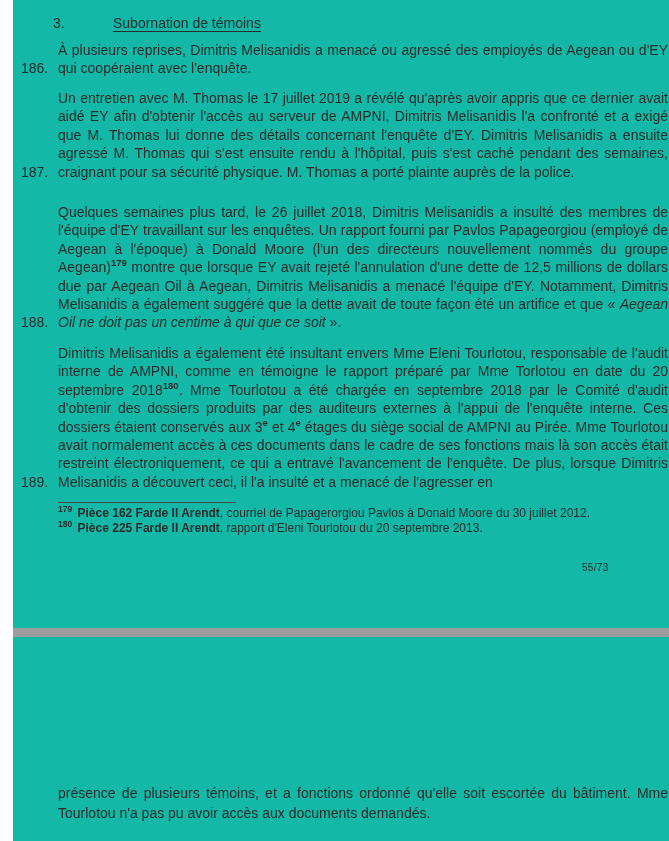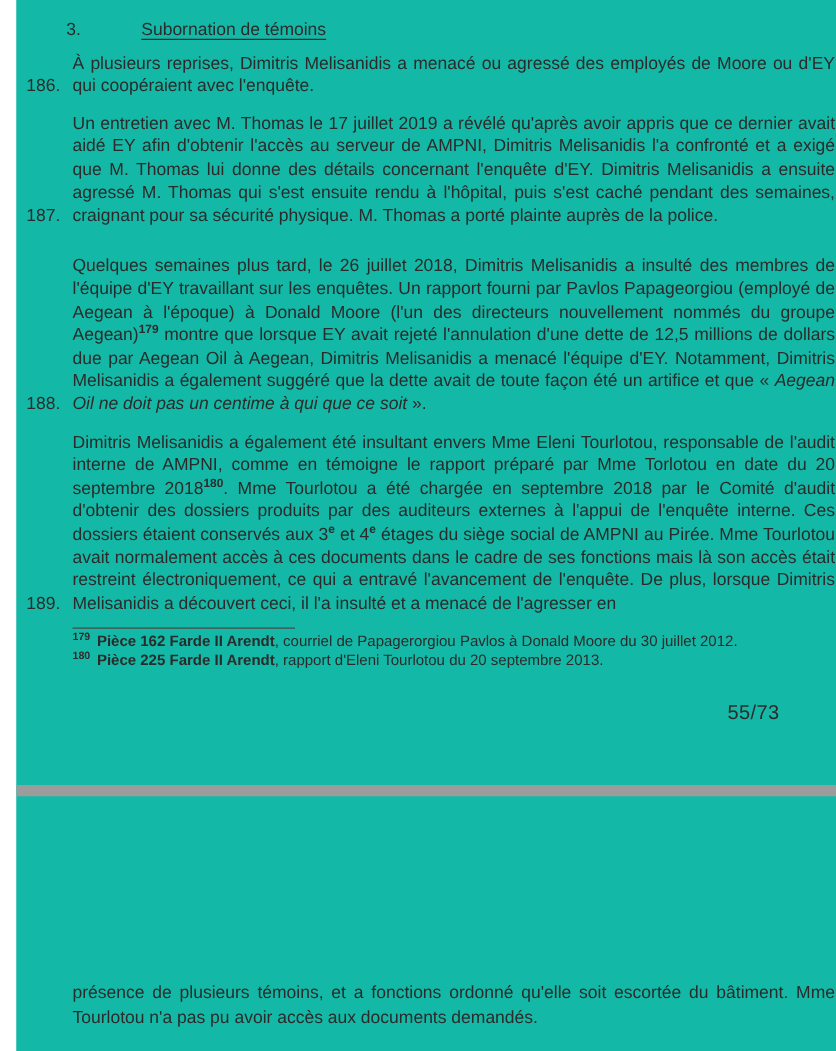"À plusieurs reprises, Dimitris" div.p-text { text: Moore -> Aegean }
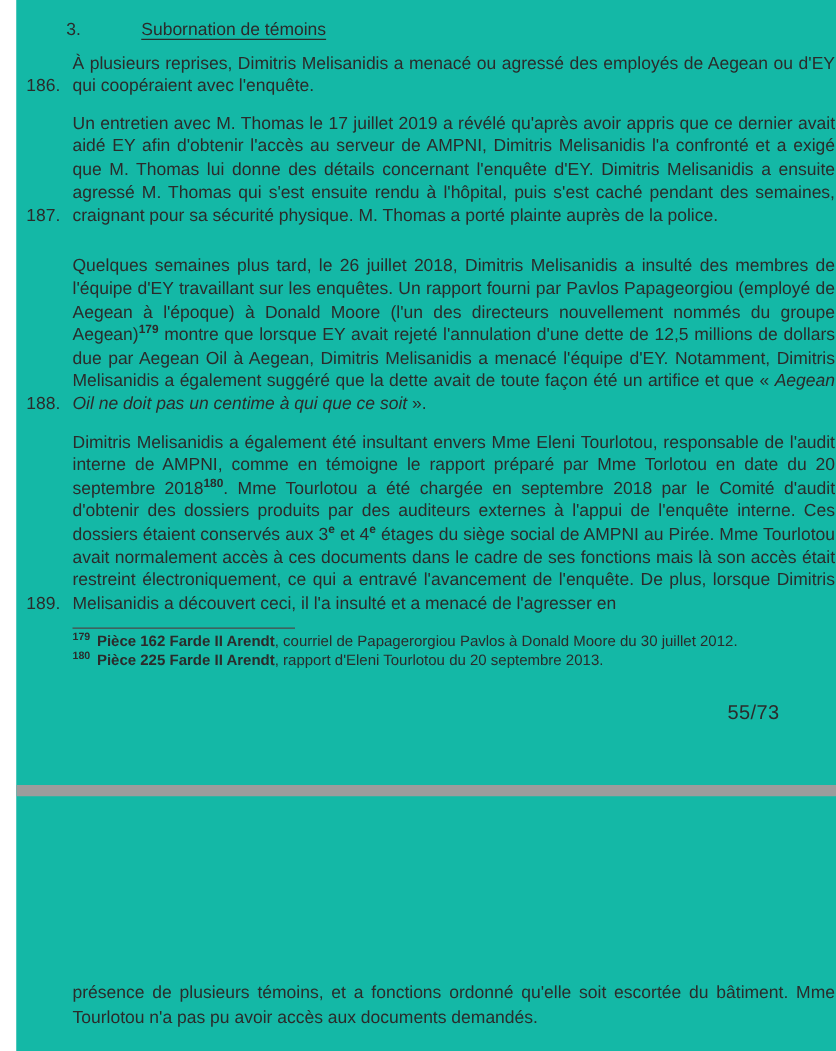"55/73" .page-num { font-size: 16px -> 10px }
